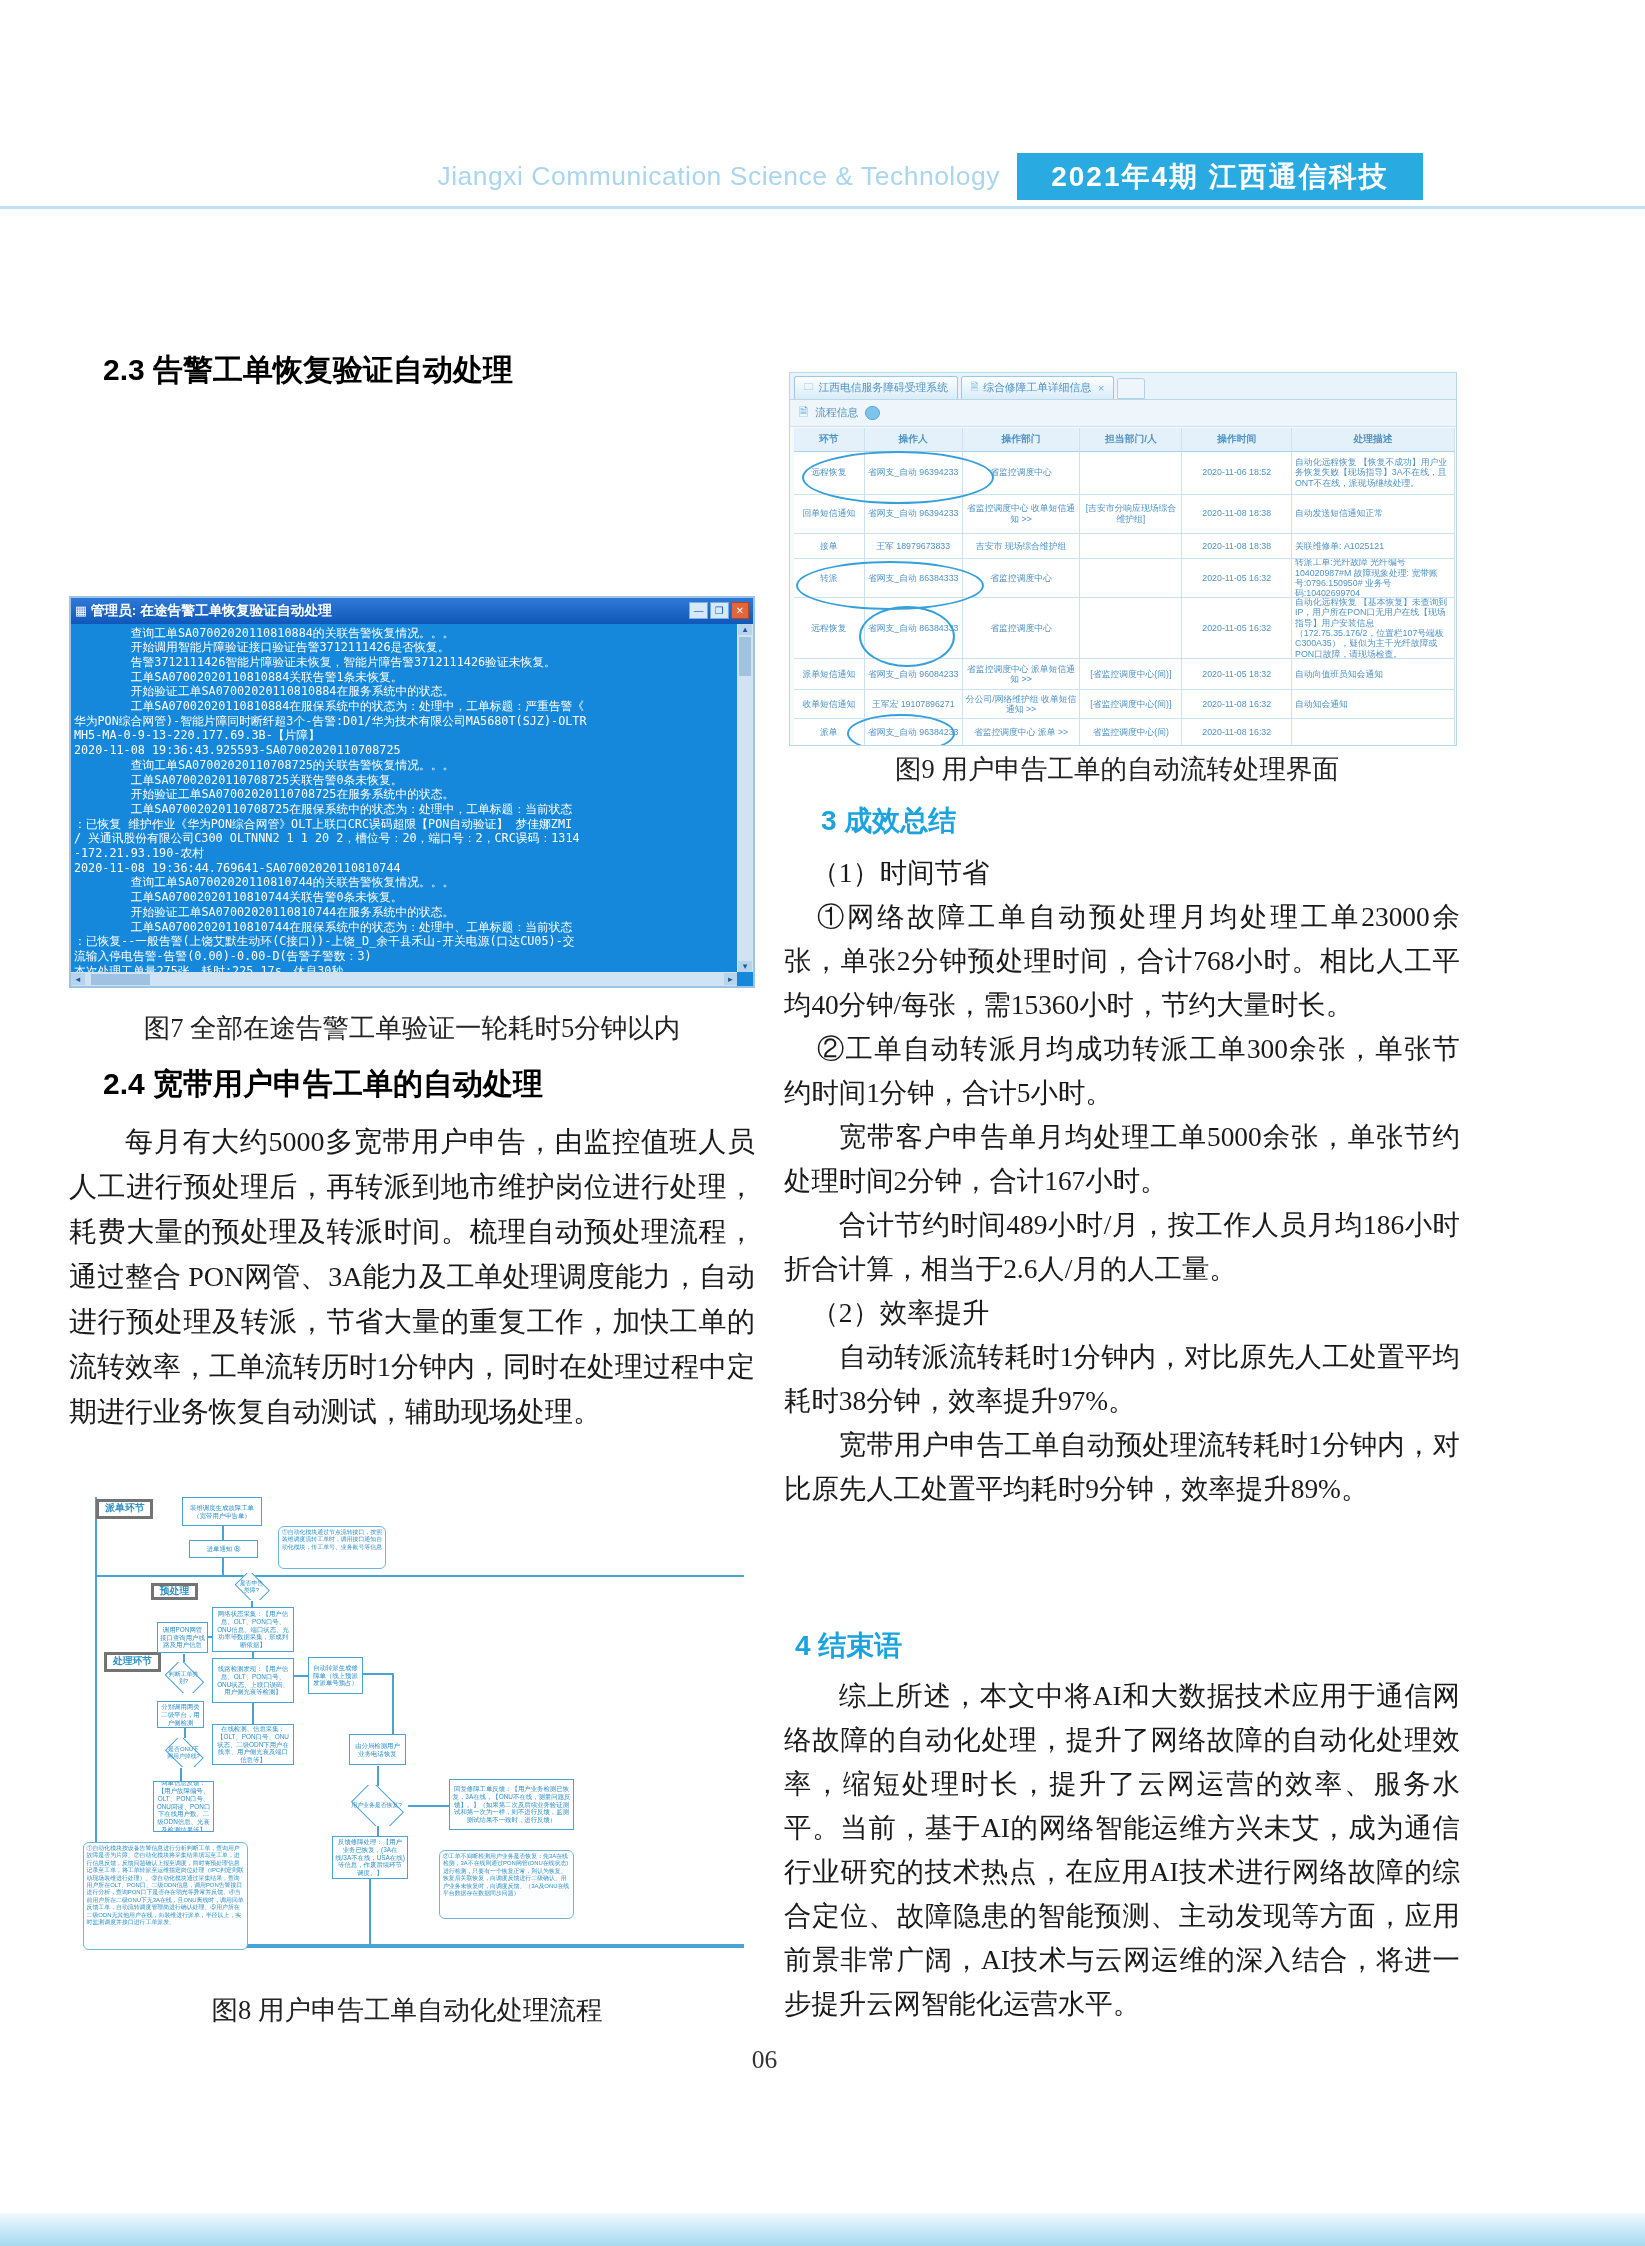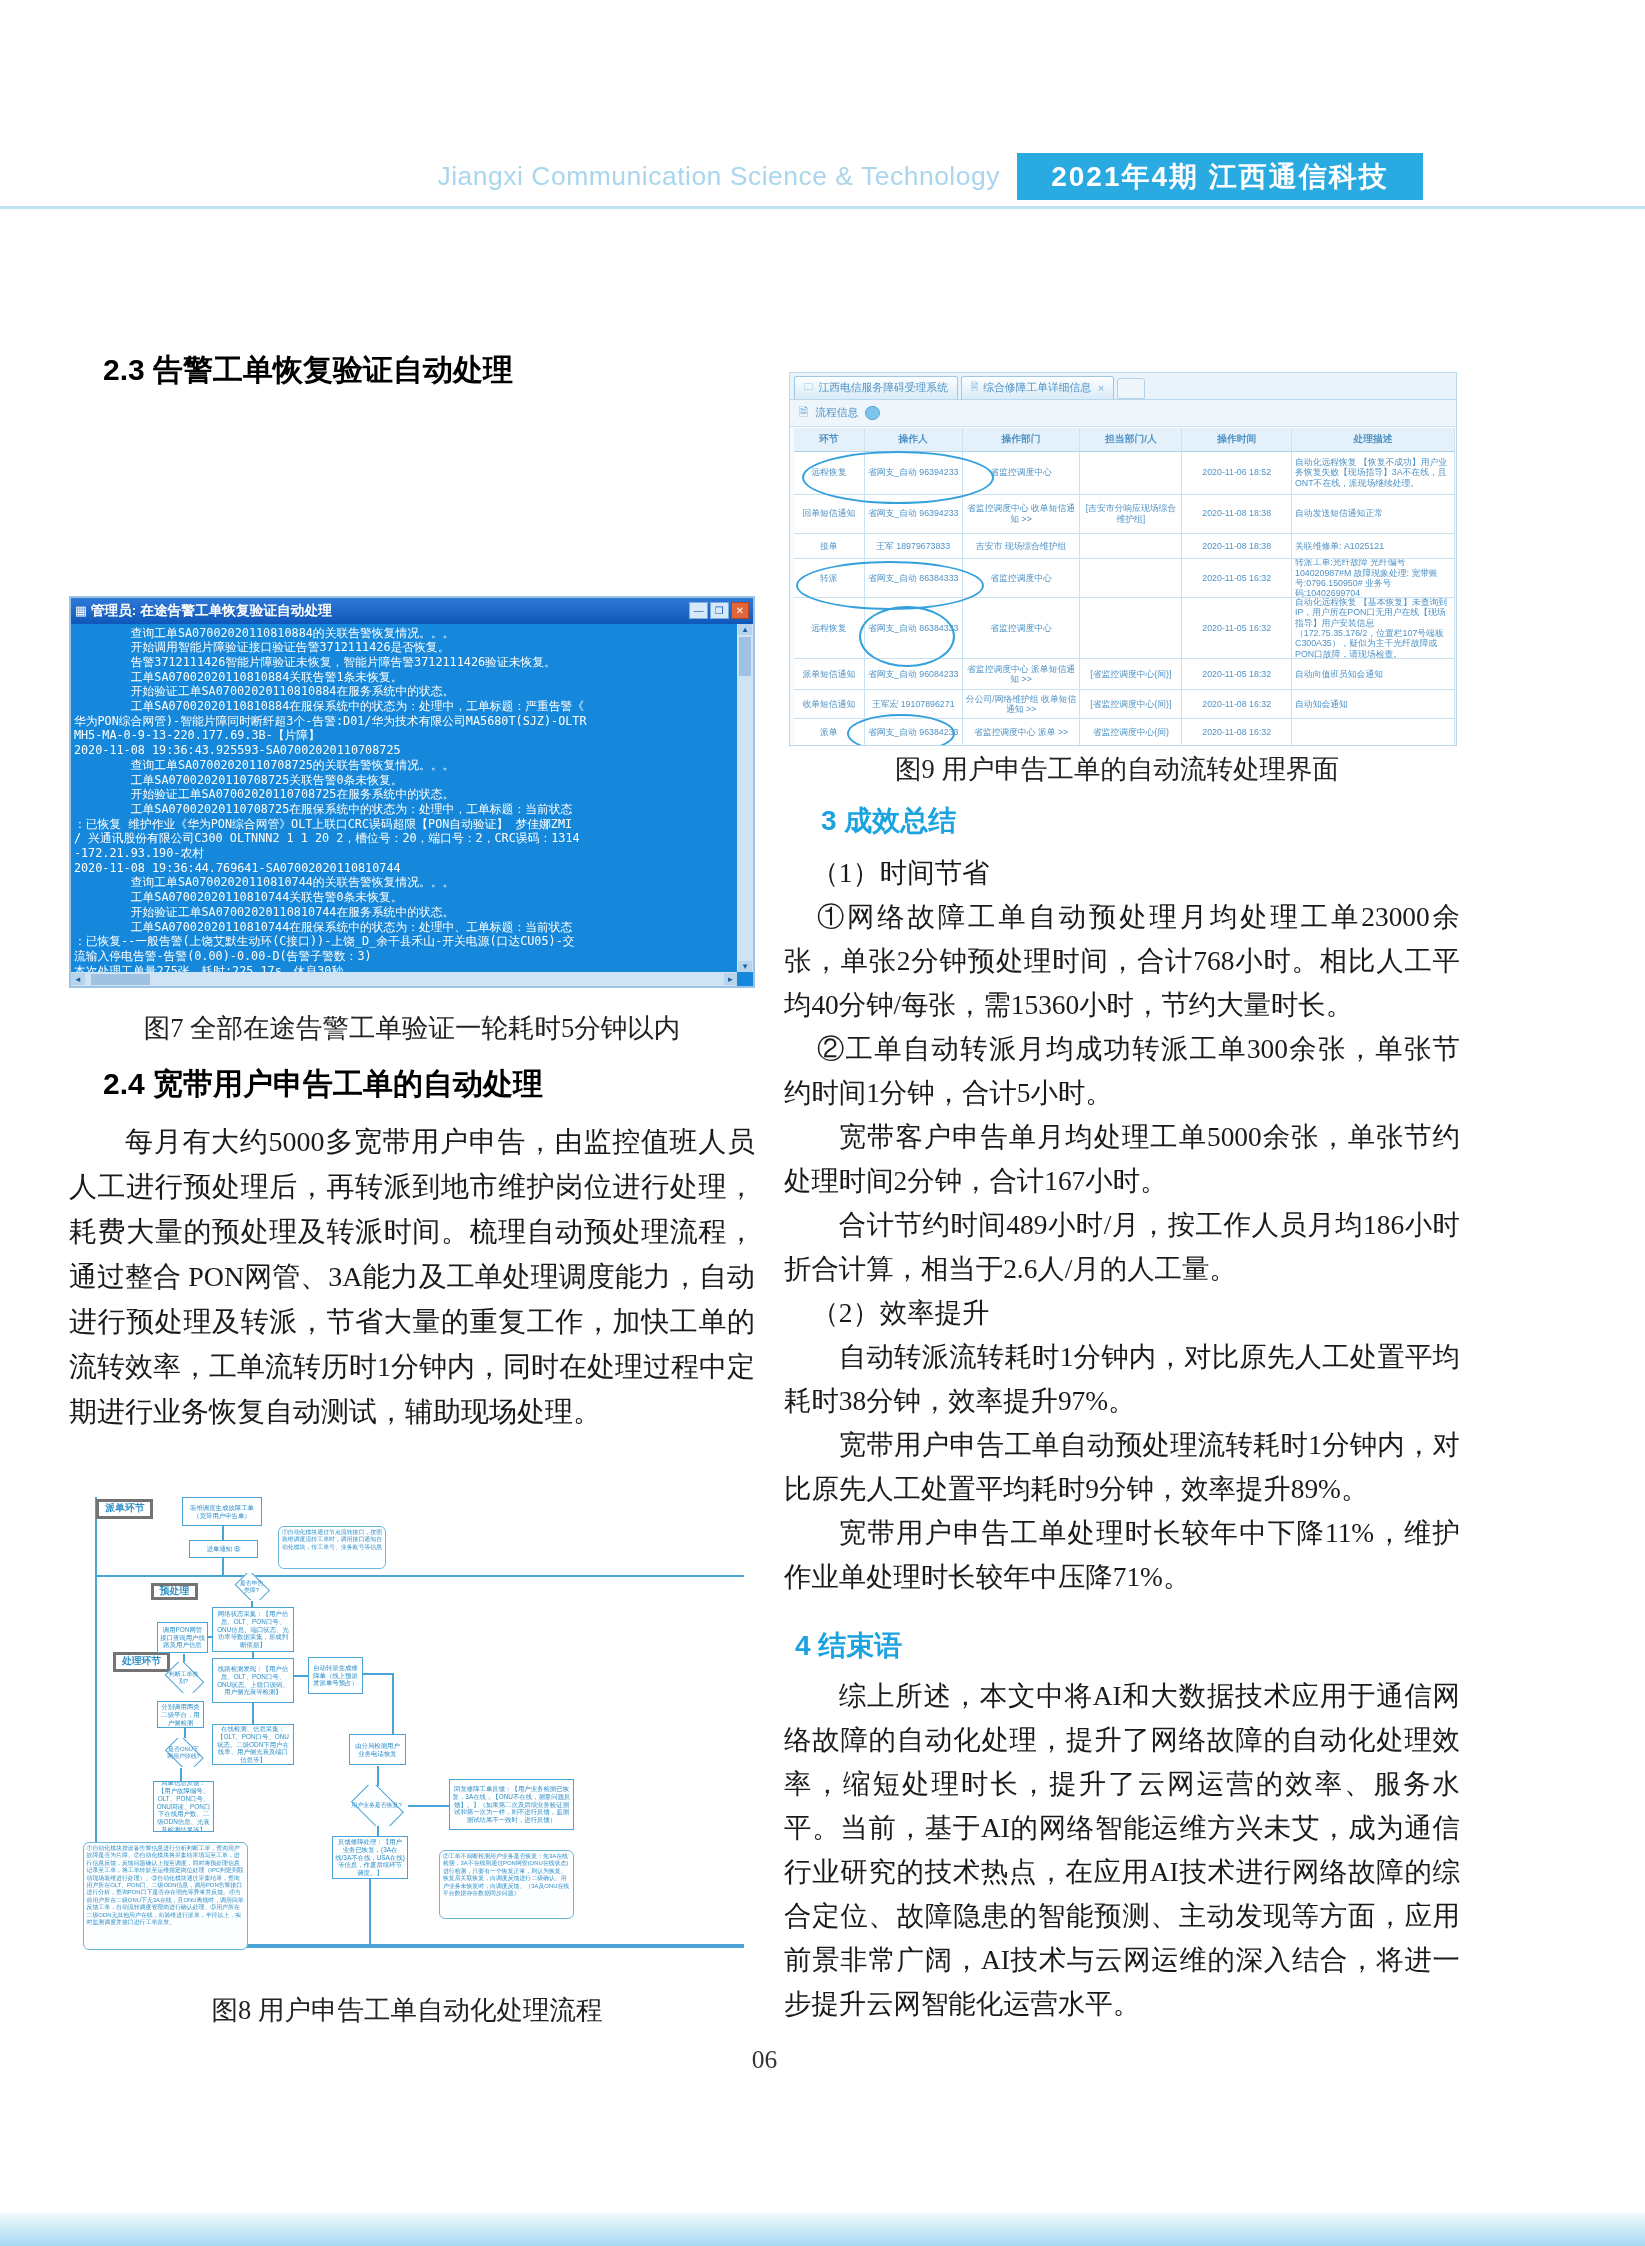"宽带用户申告工单处理时长较年中下降11%，维护作业单处理时长较年中压降71%。" p { html: <p>宽带用户申告工单处理时长较年中下降11%，维护作业单处理时长较年中压降71%。</p> -> none }
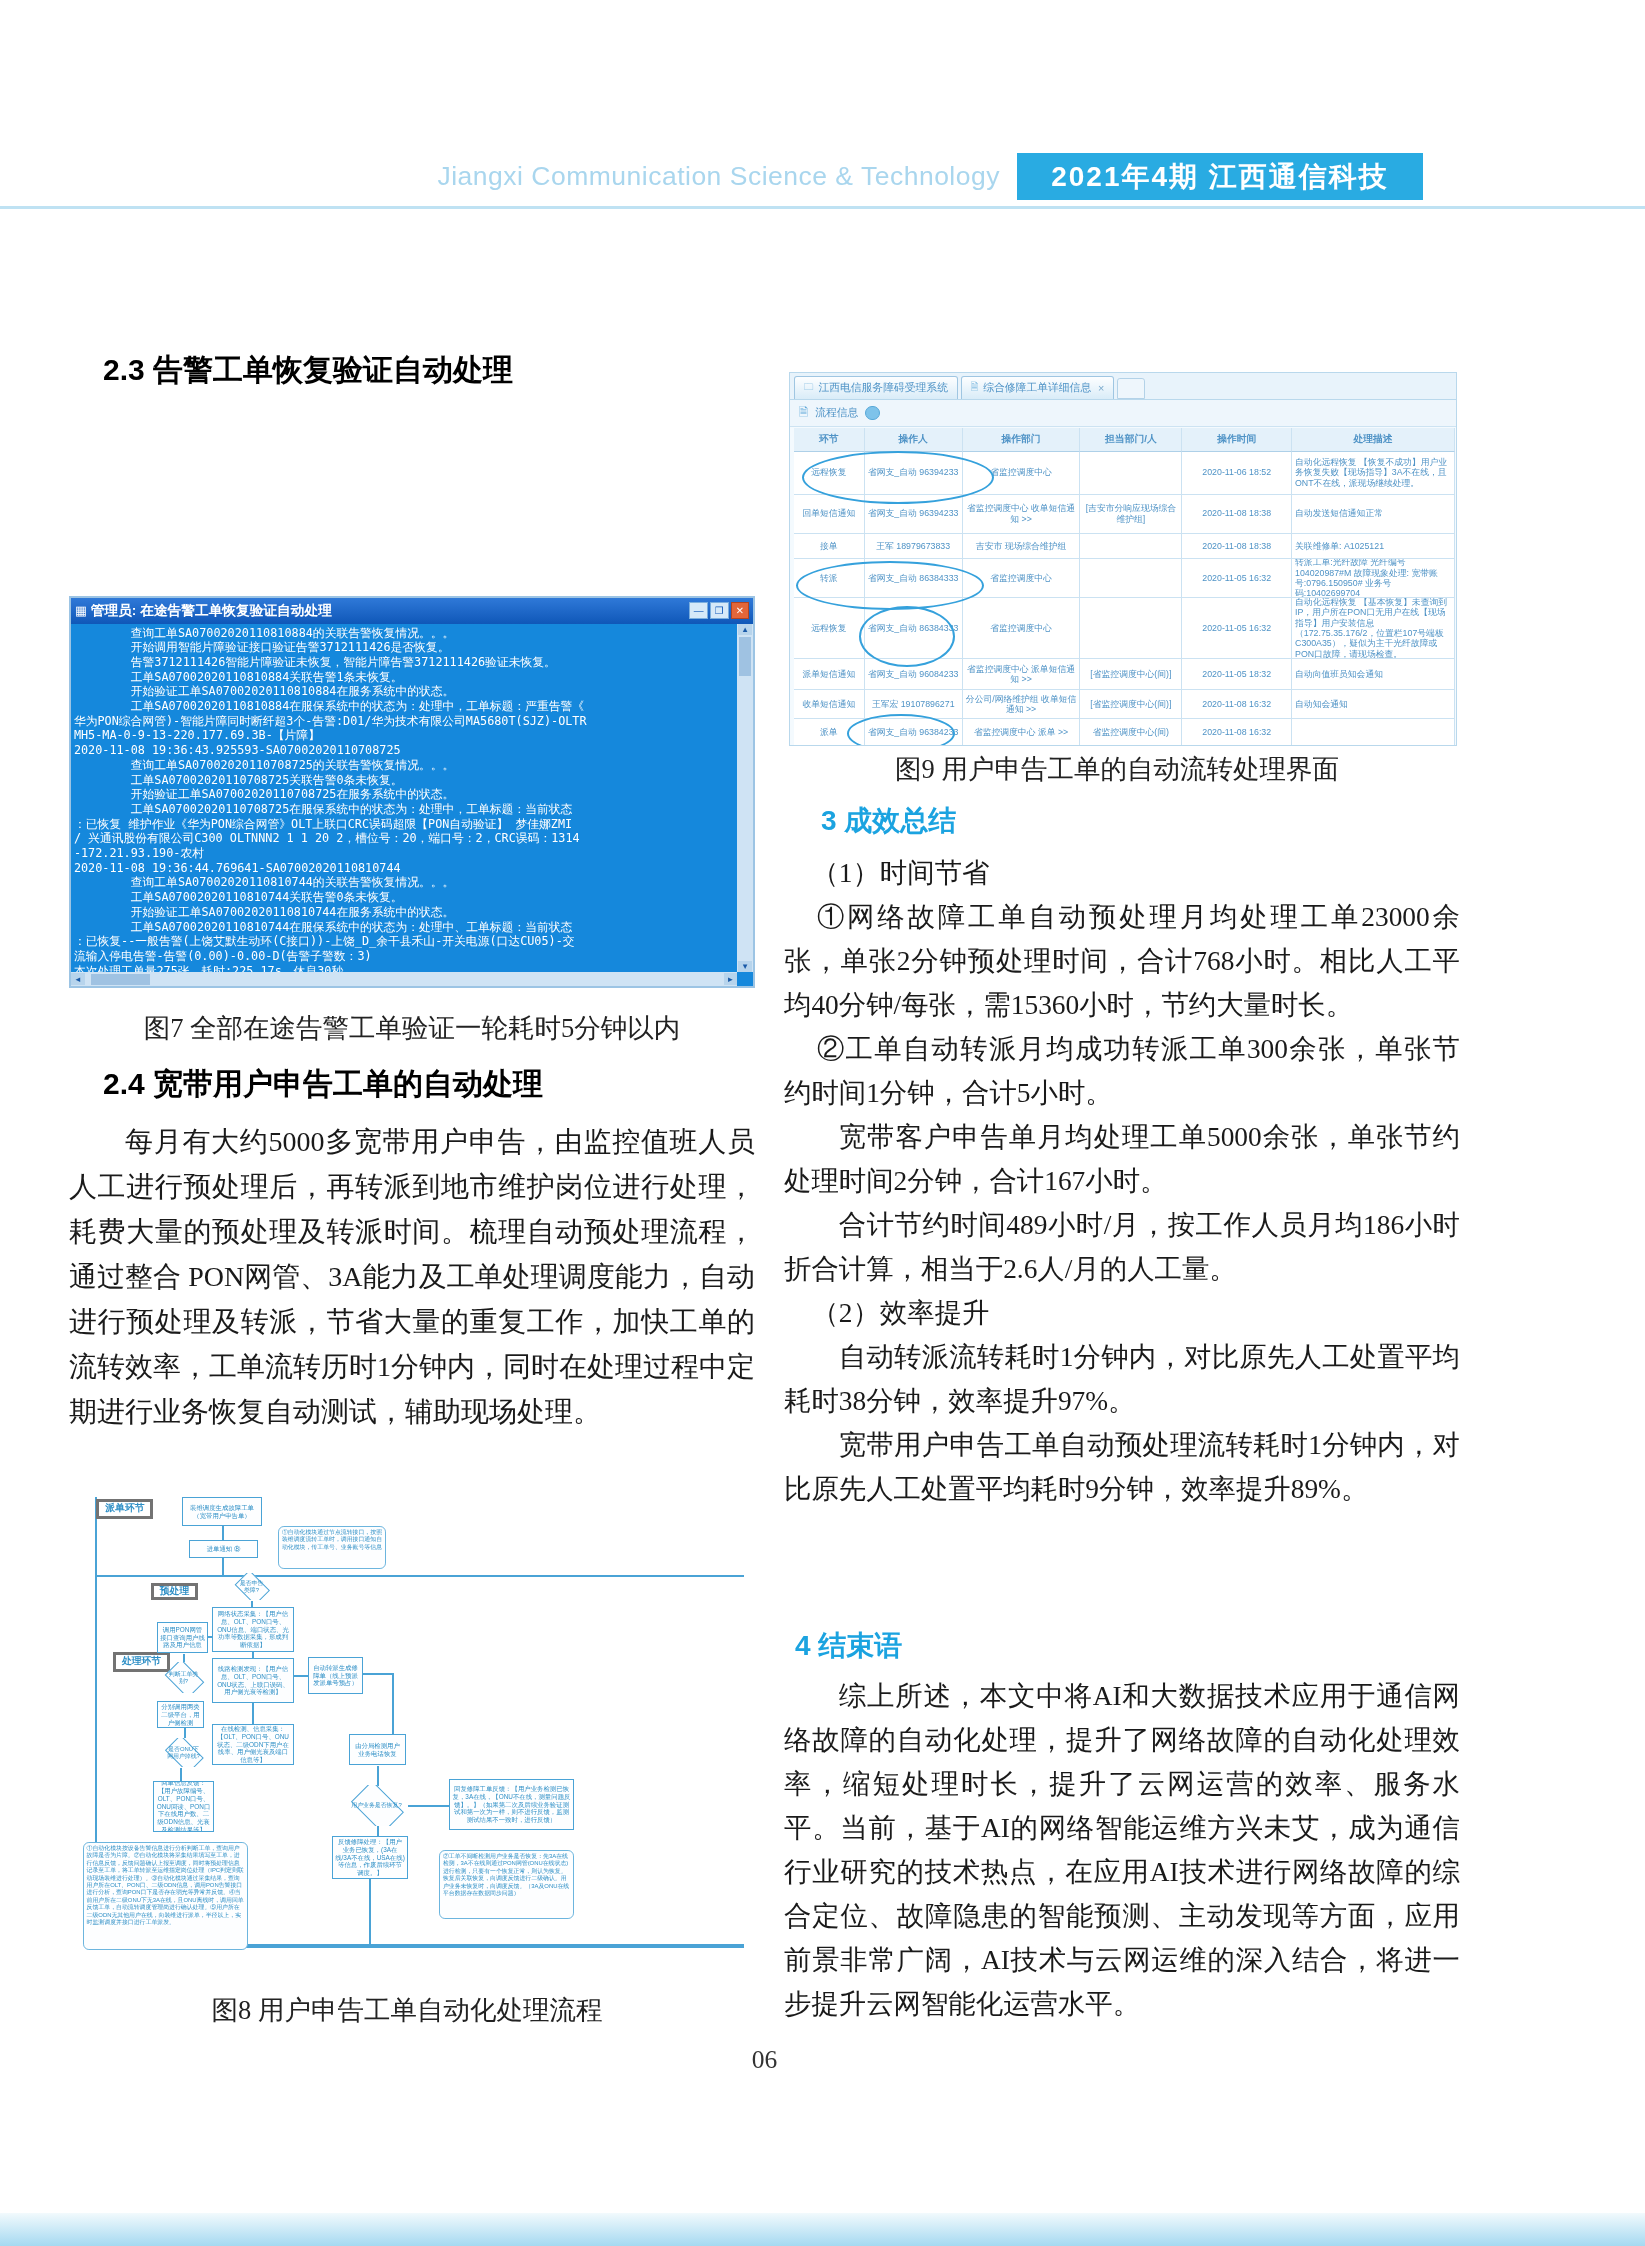"处理环节" div.fn { left: 44px -> 35px }
